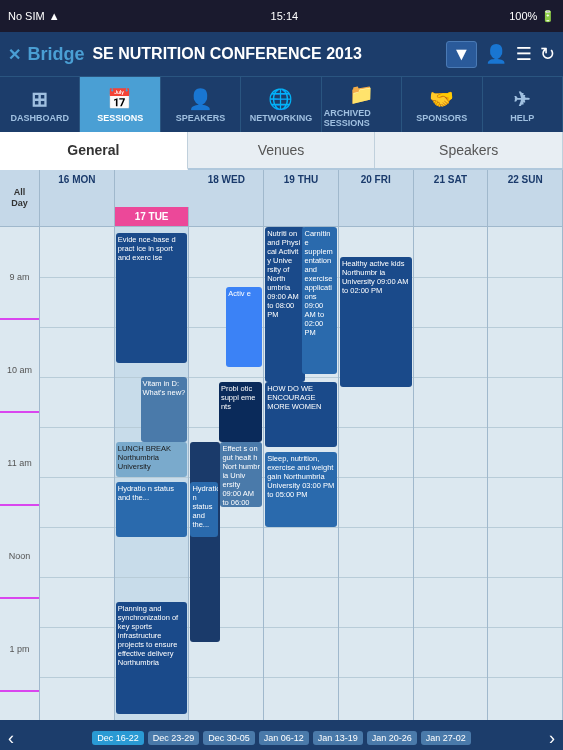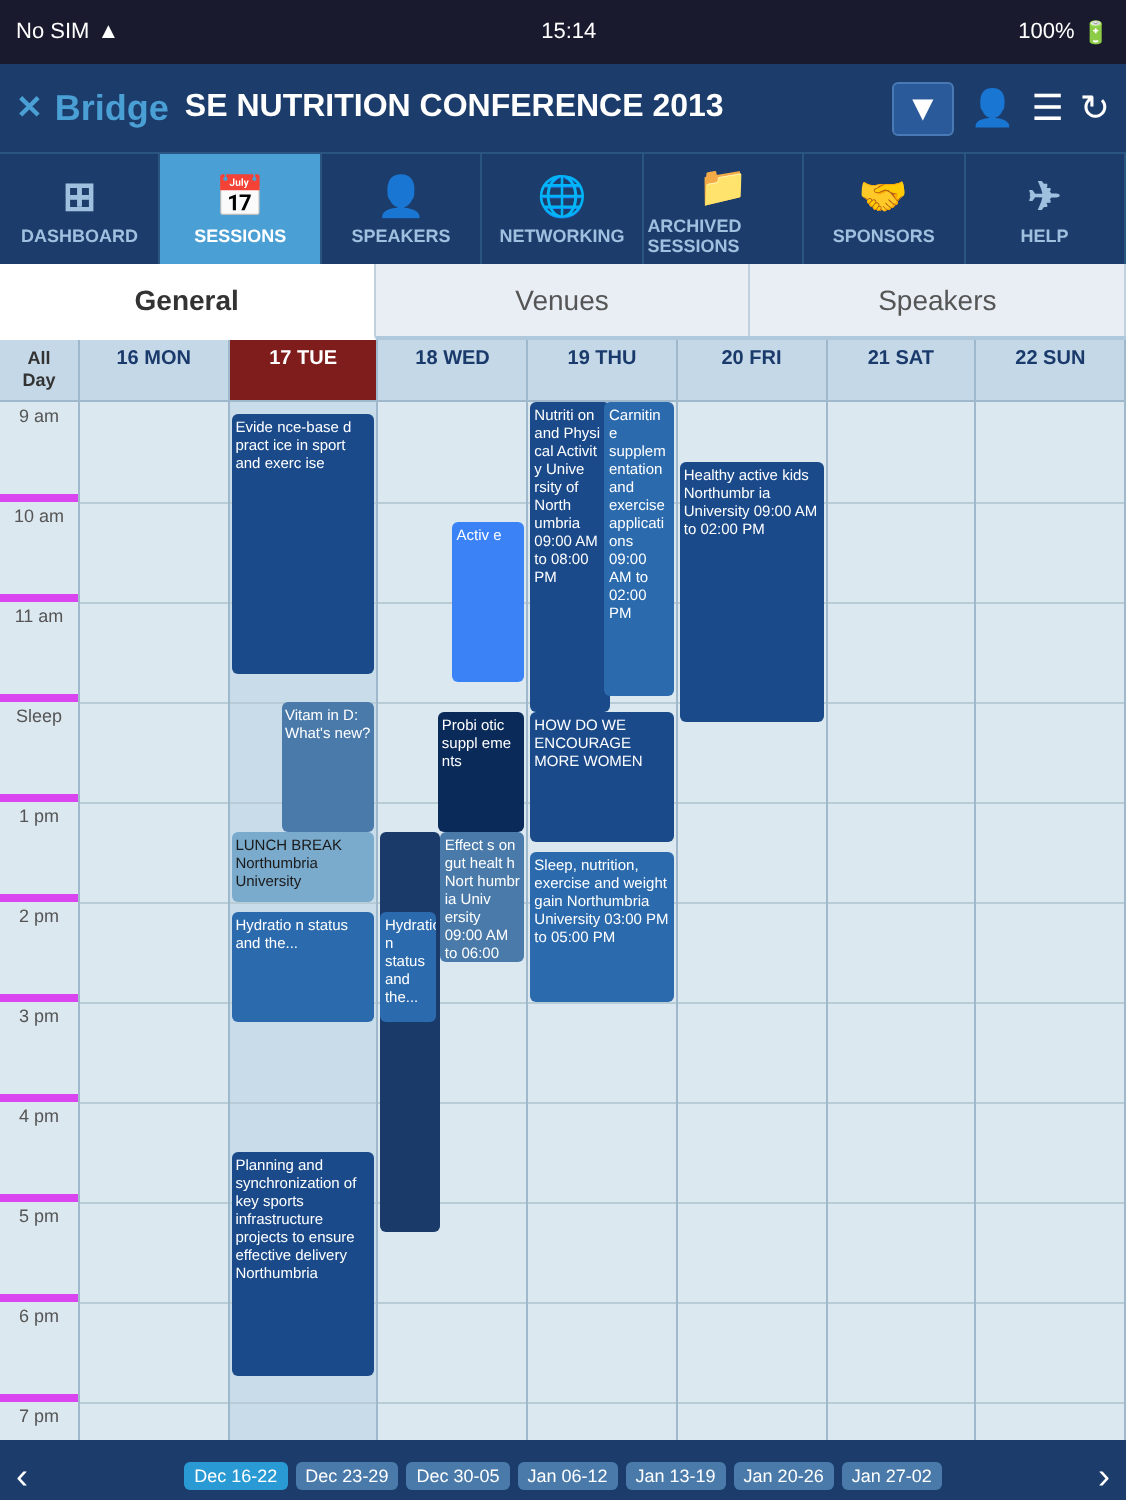"17 TUE" .cal-day-header.today { background: #7f1d1d -> #ec4899; margin-top: none -> 37px }
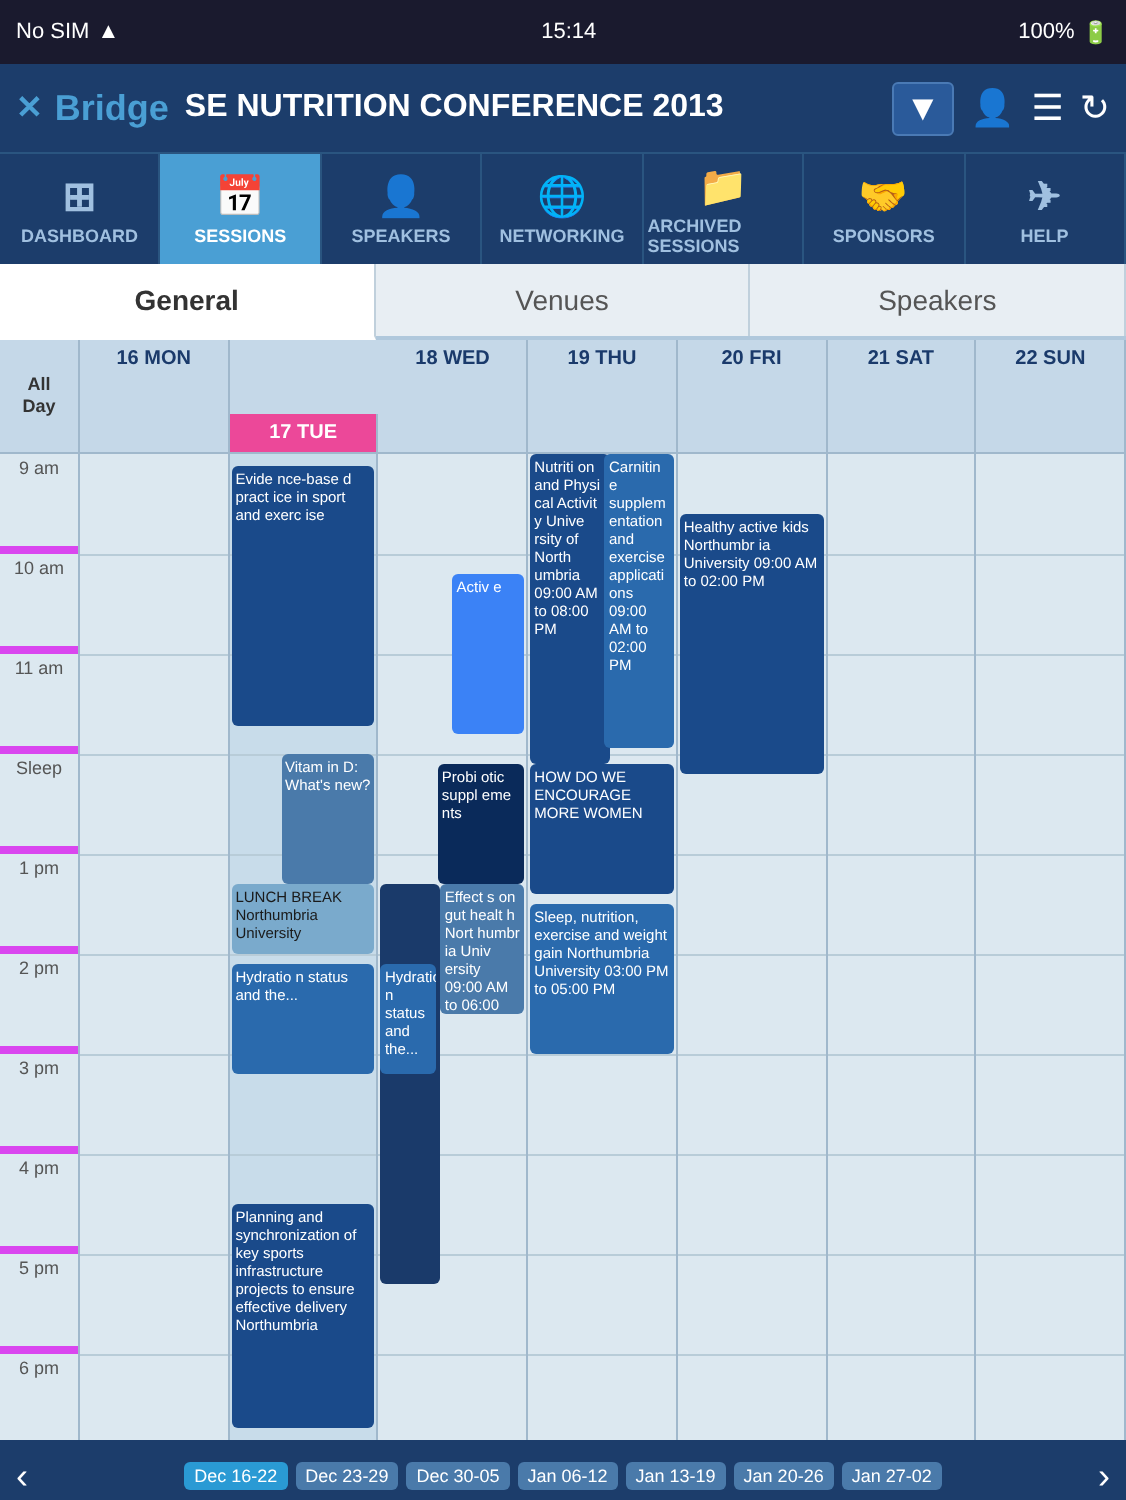"9 am" .cal-time-slot { border-bottom: 4px solid #d946ef -> 2px solid #d946ef; margin-top: none -> 43px }
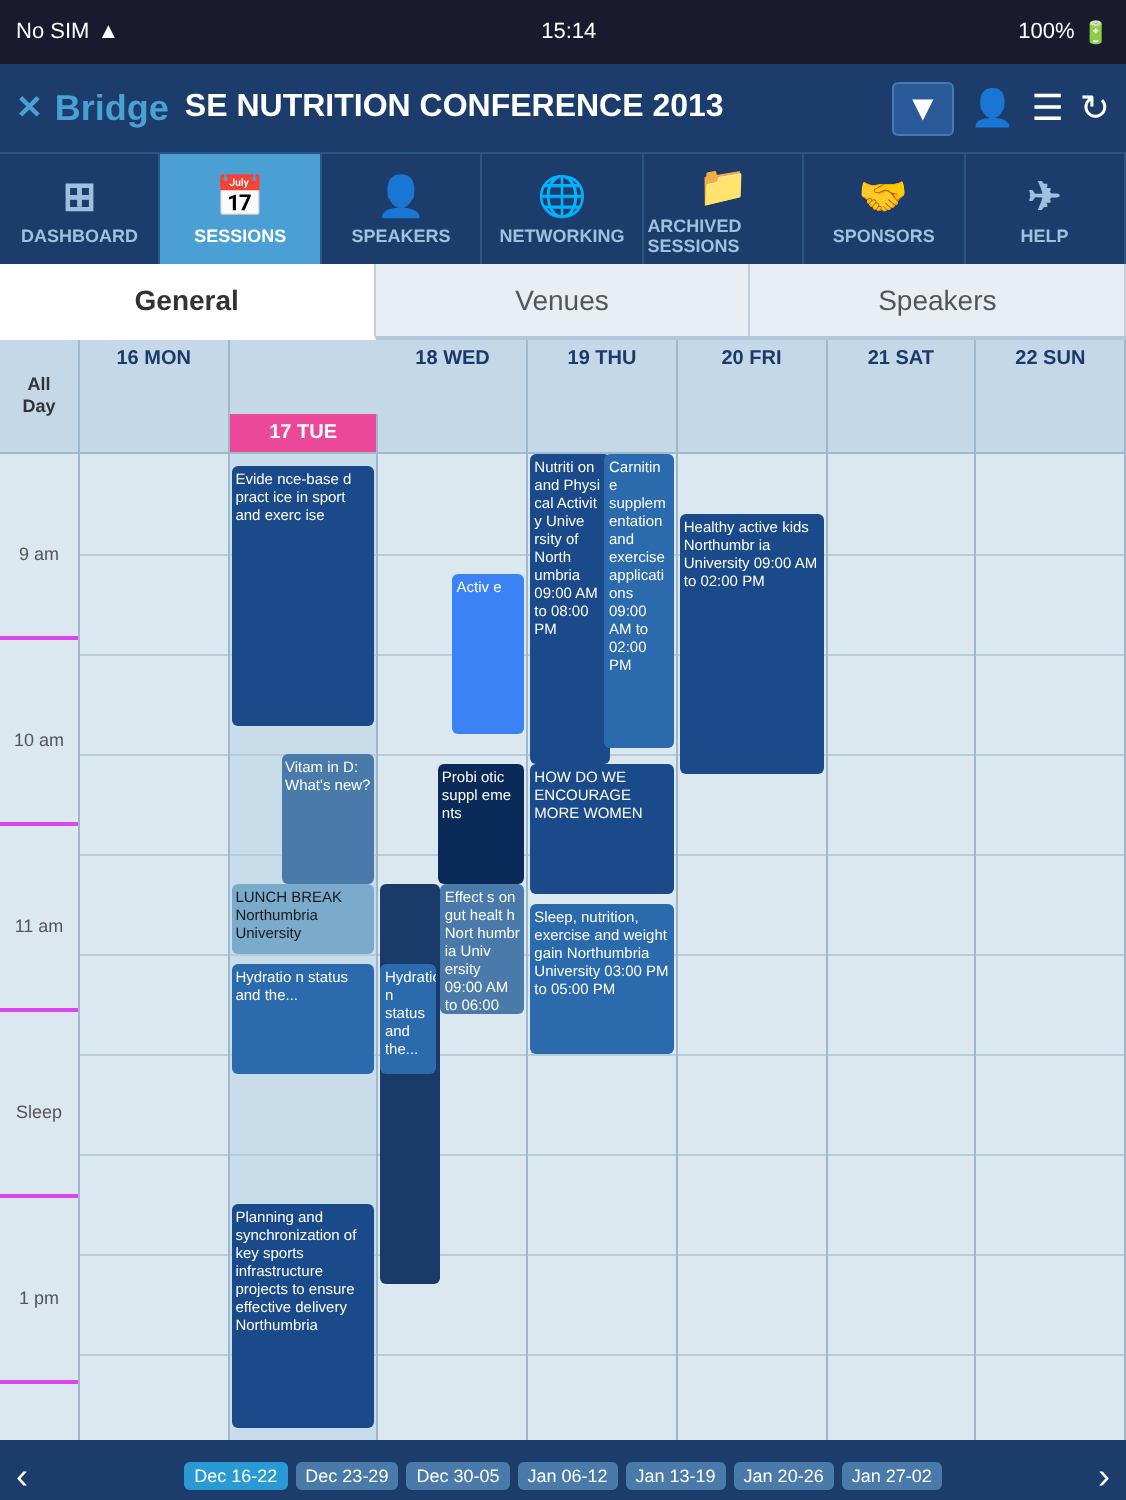"Sleep" div.cal-time-slot { text: Sleep -> Noon }
